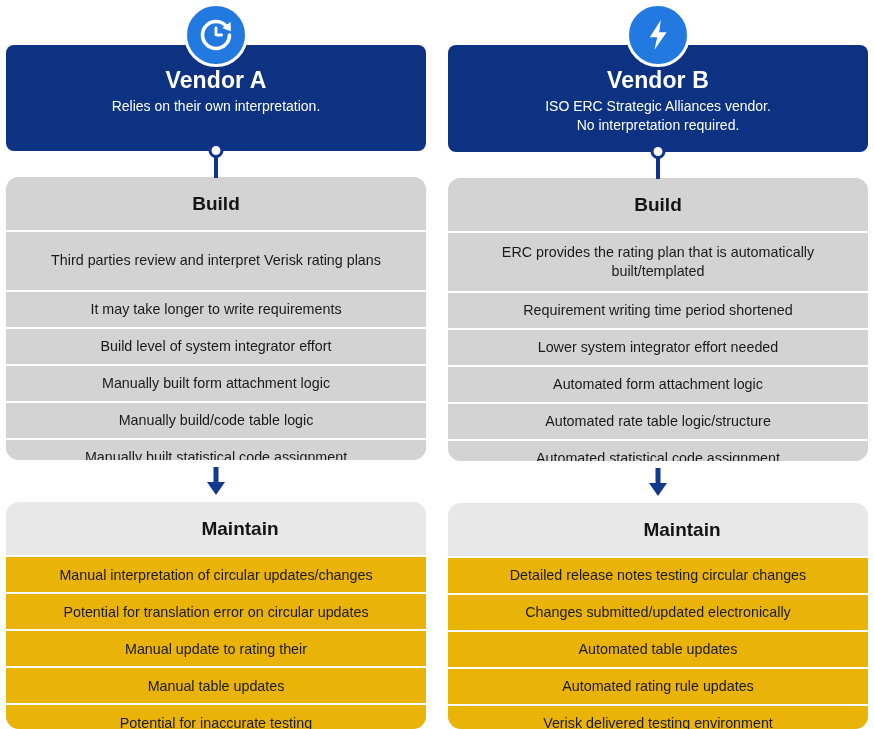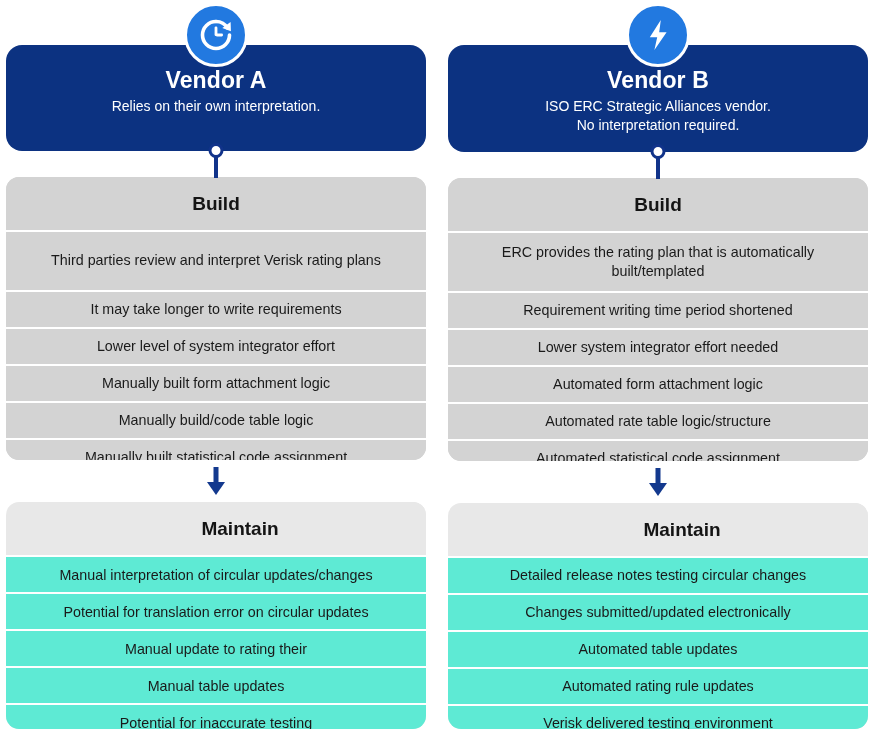"Vendor A" .vendor-card { border-radius: 16px -> 8px }
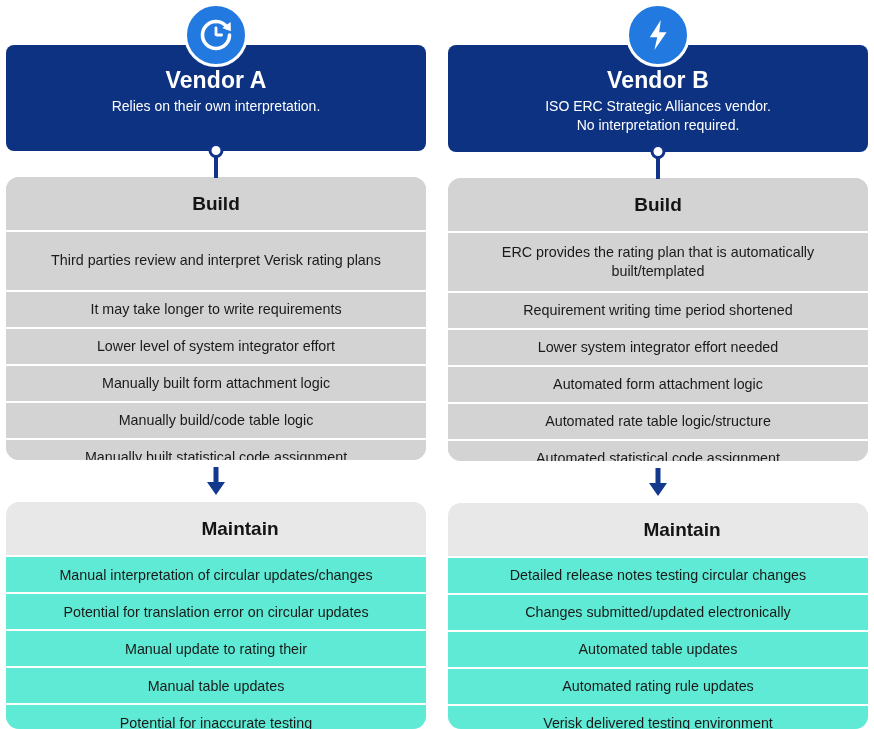"Lower level of system integrator" div.row { text: Lower -> Build }
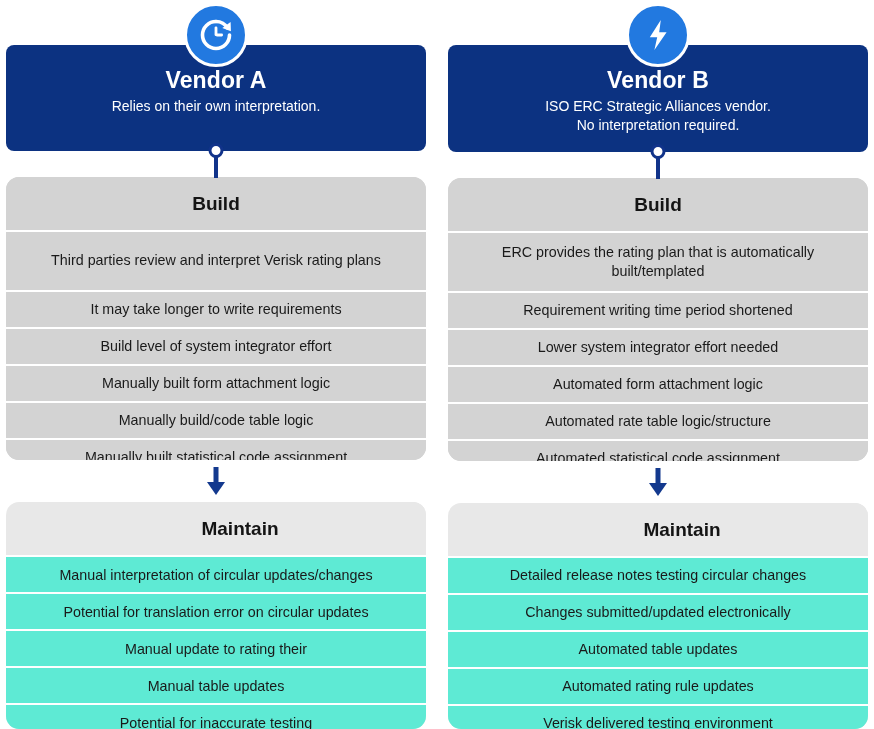"Manual interpretation of circular" .panel.maintain .row { background: #5eead4 -> #eab308 }
